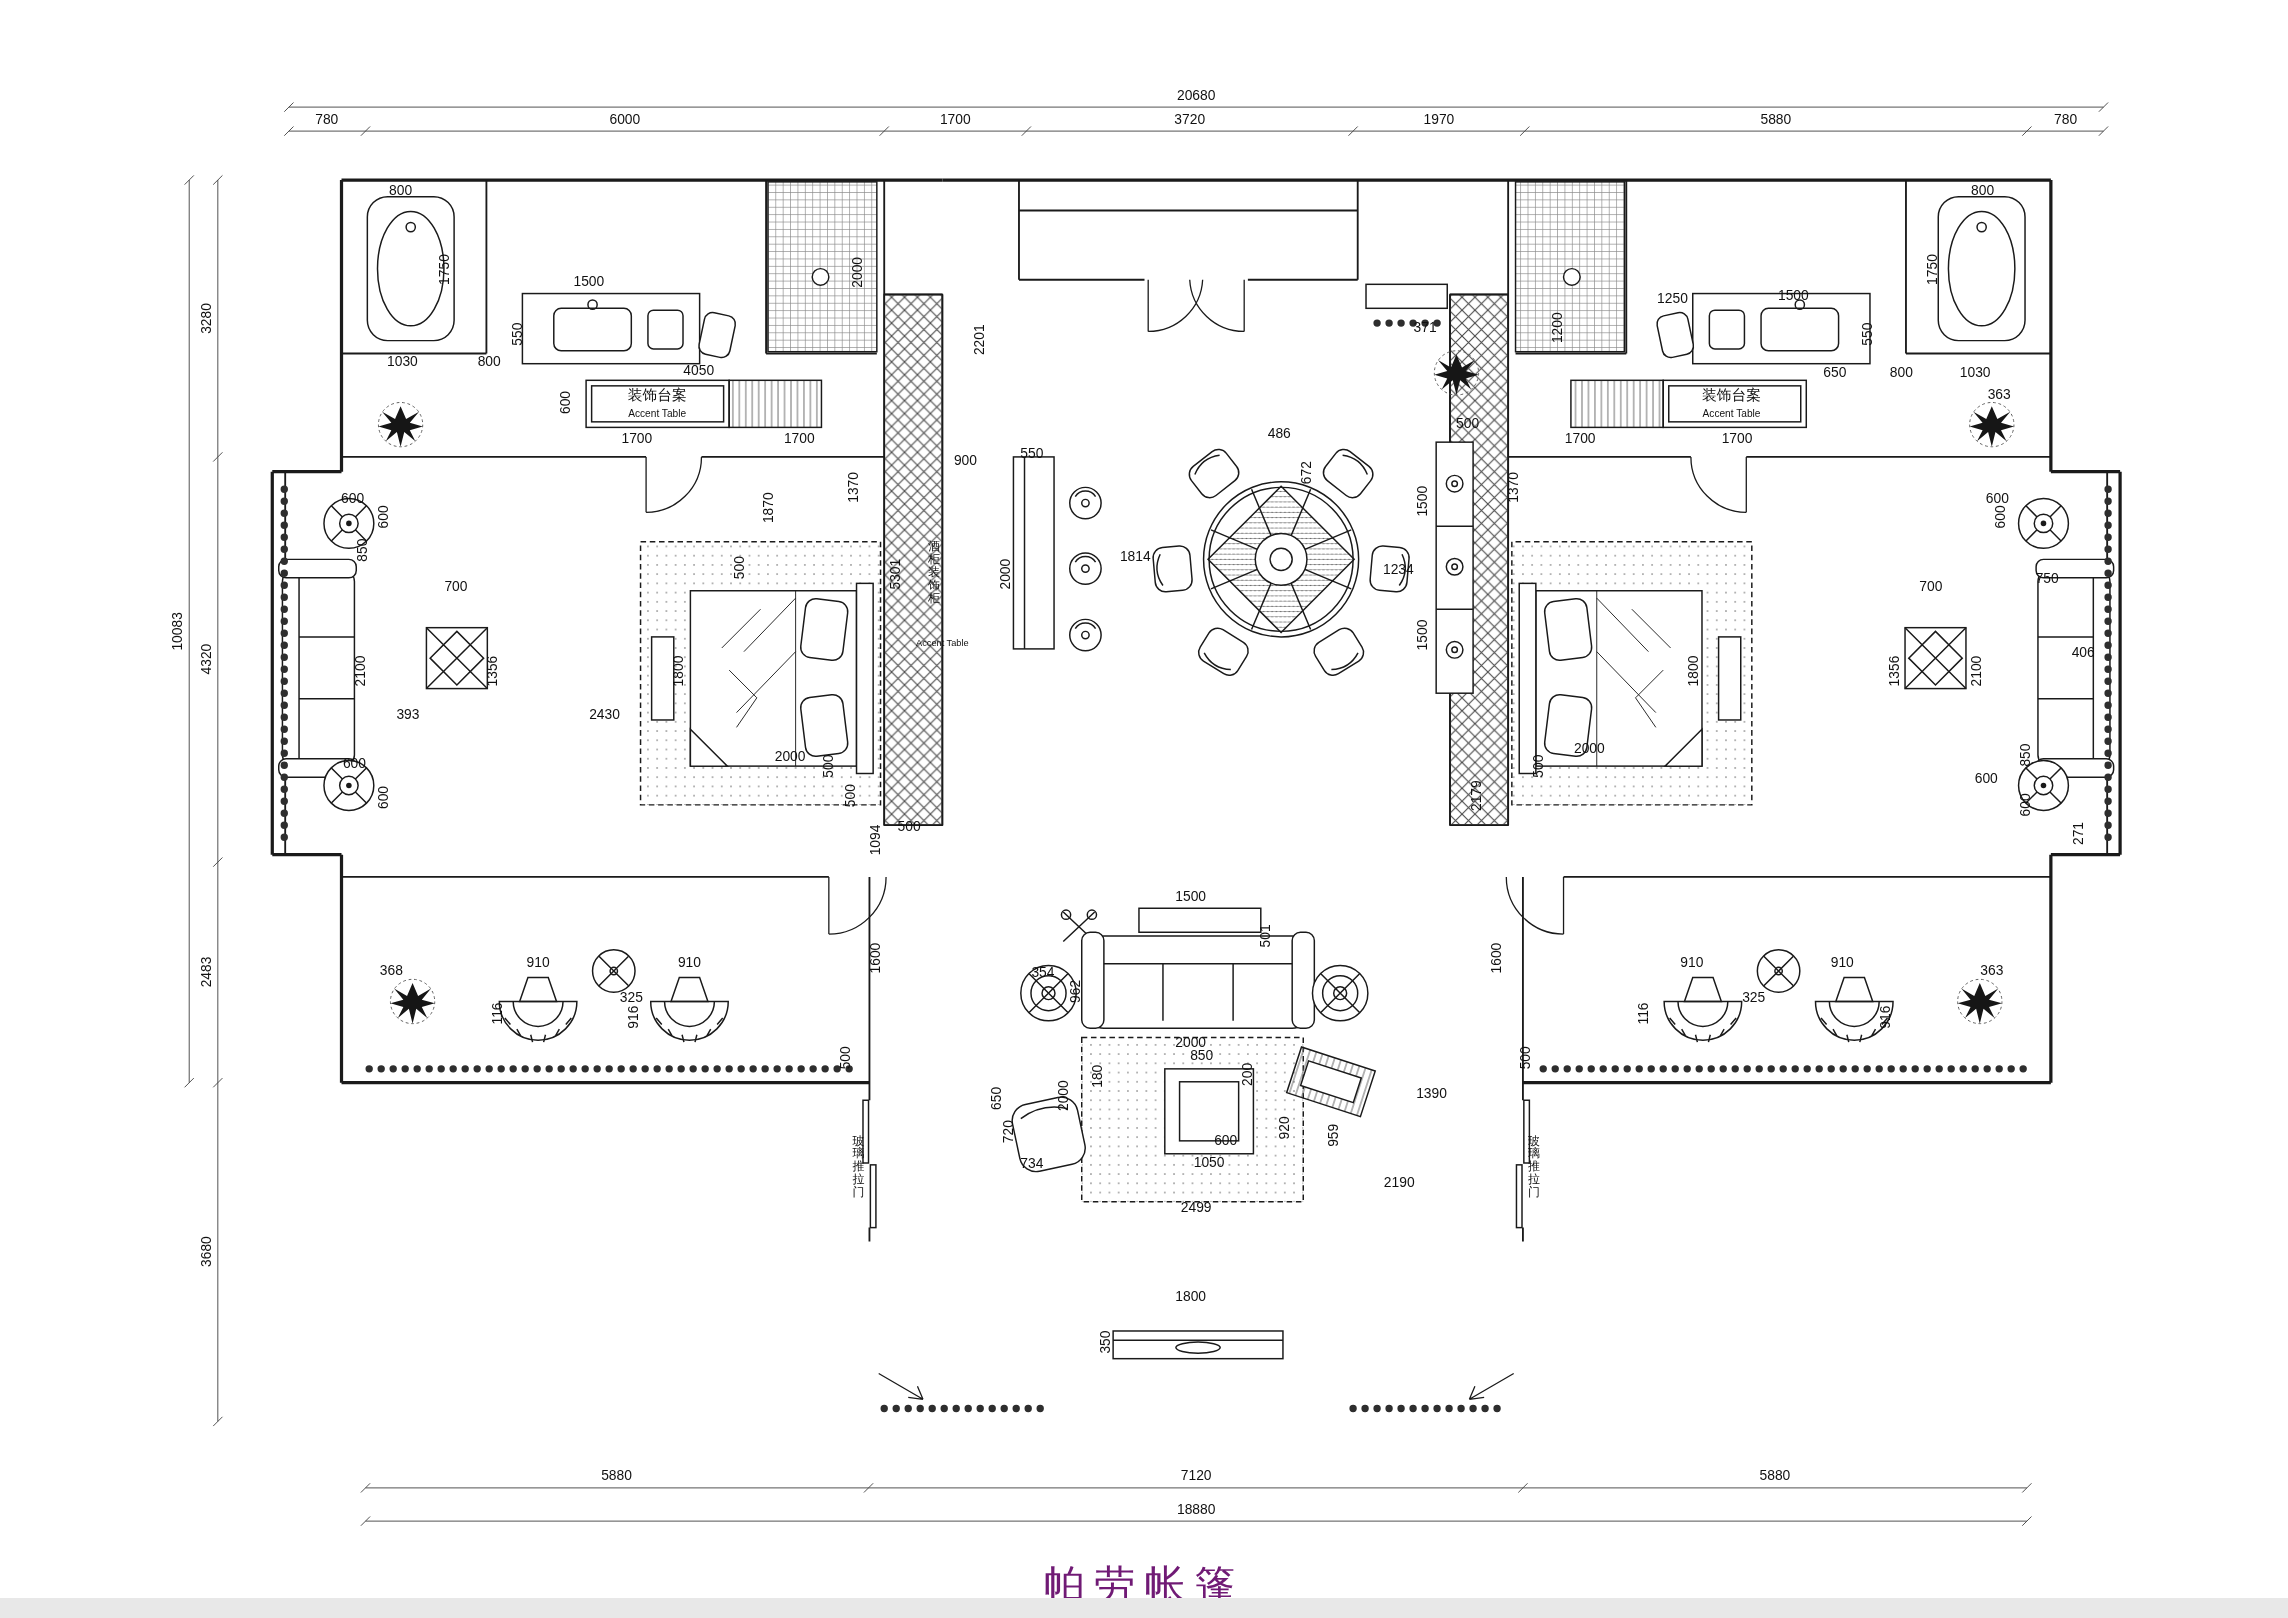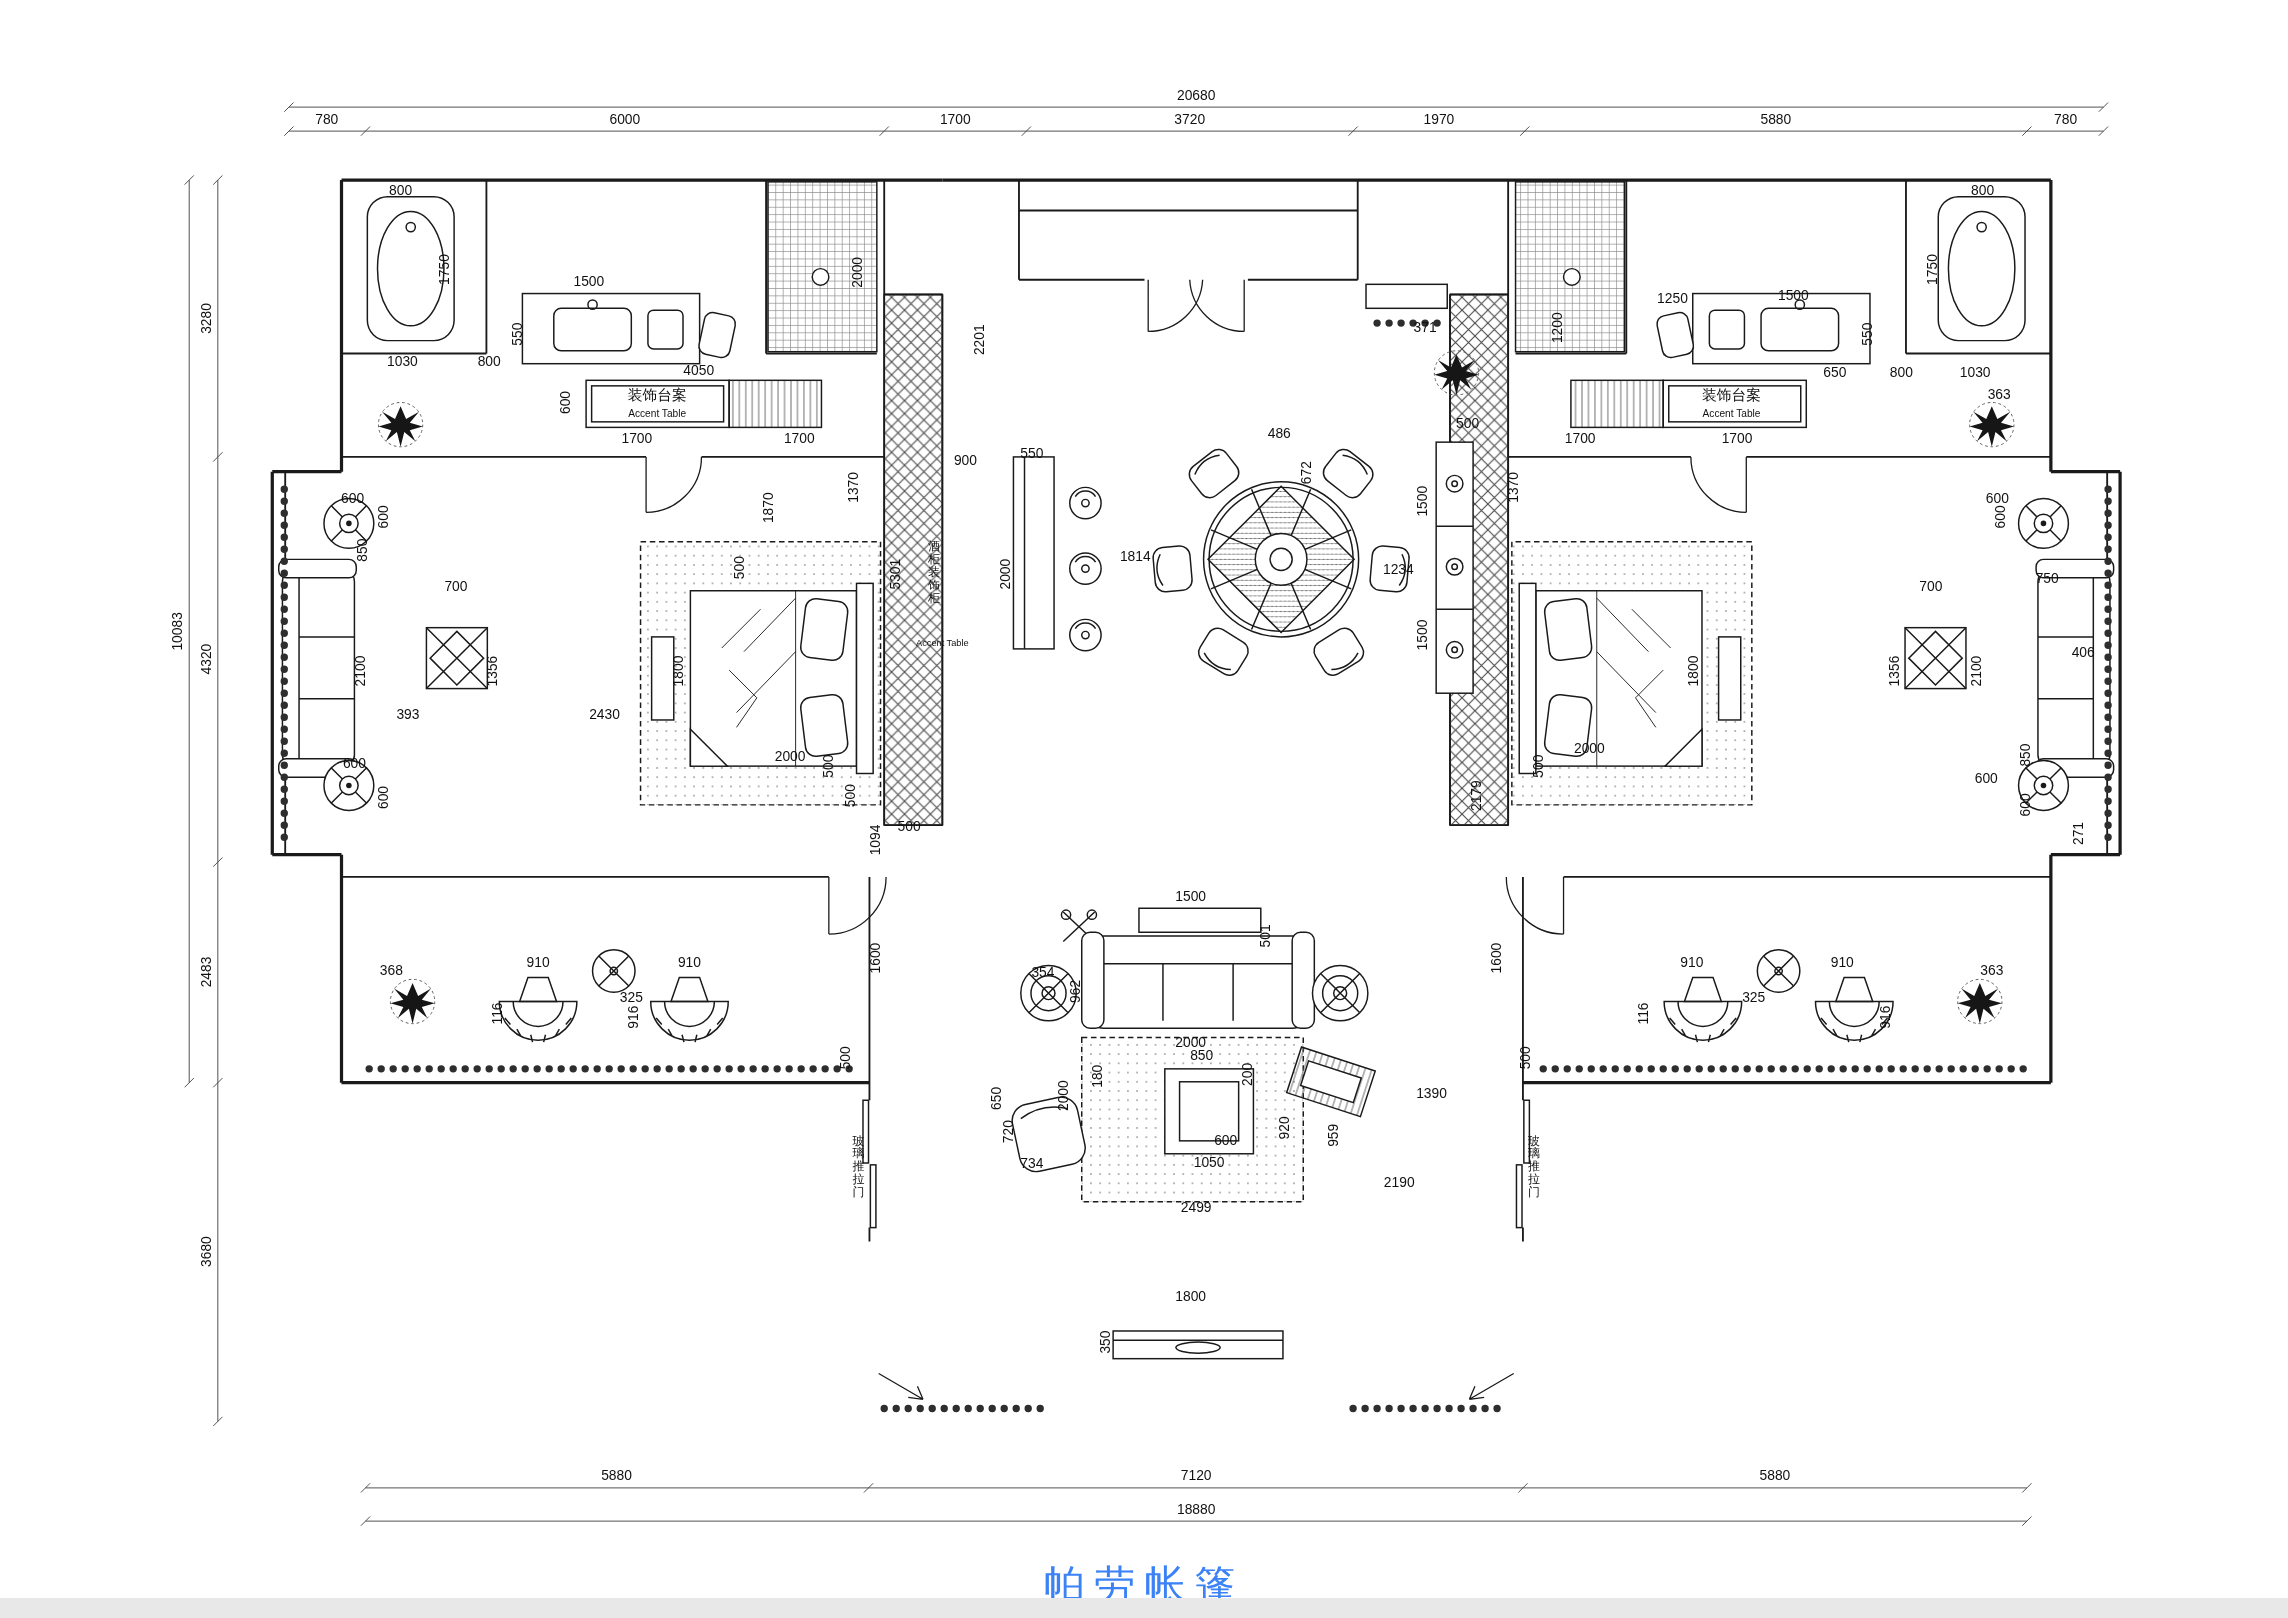"帕劳帐篷" .title { color: #3b82f6 -> #701a75 }
